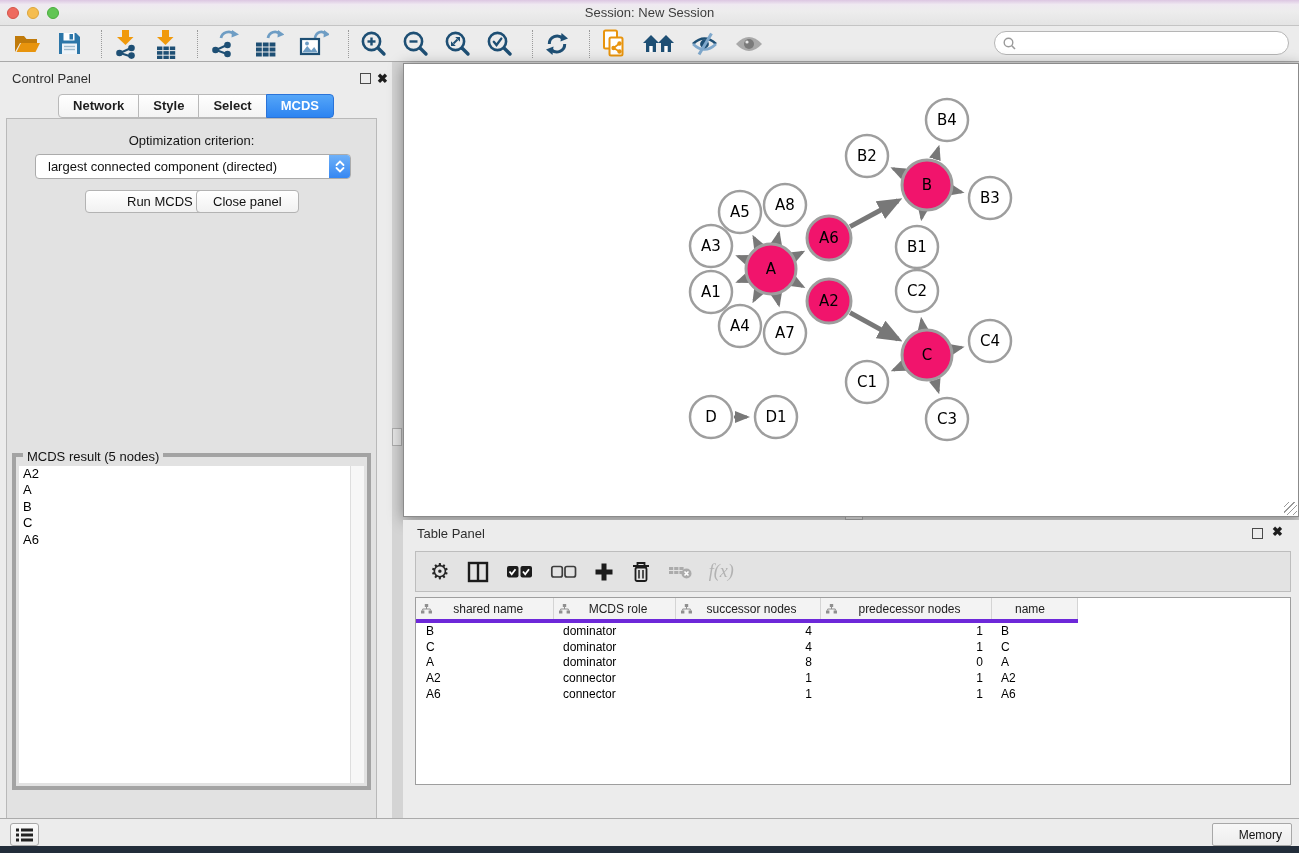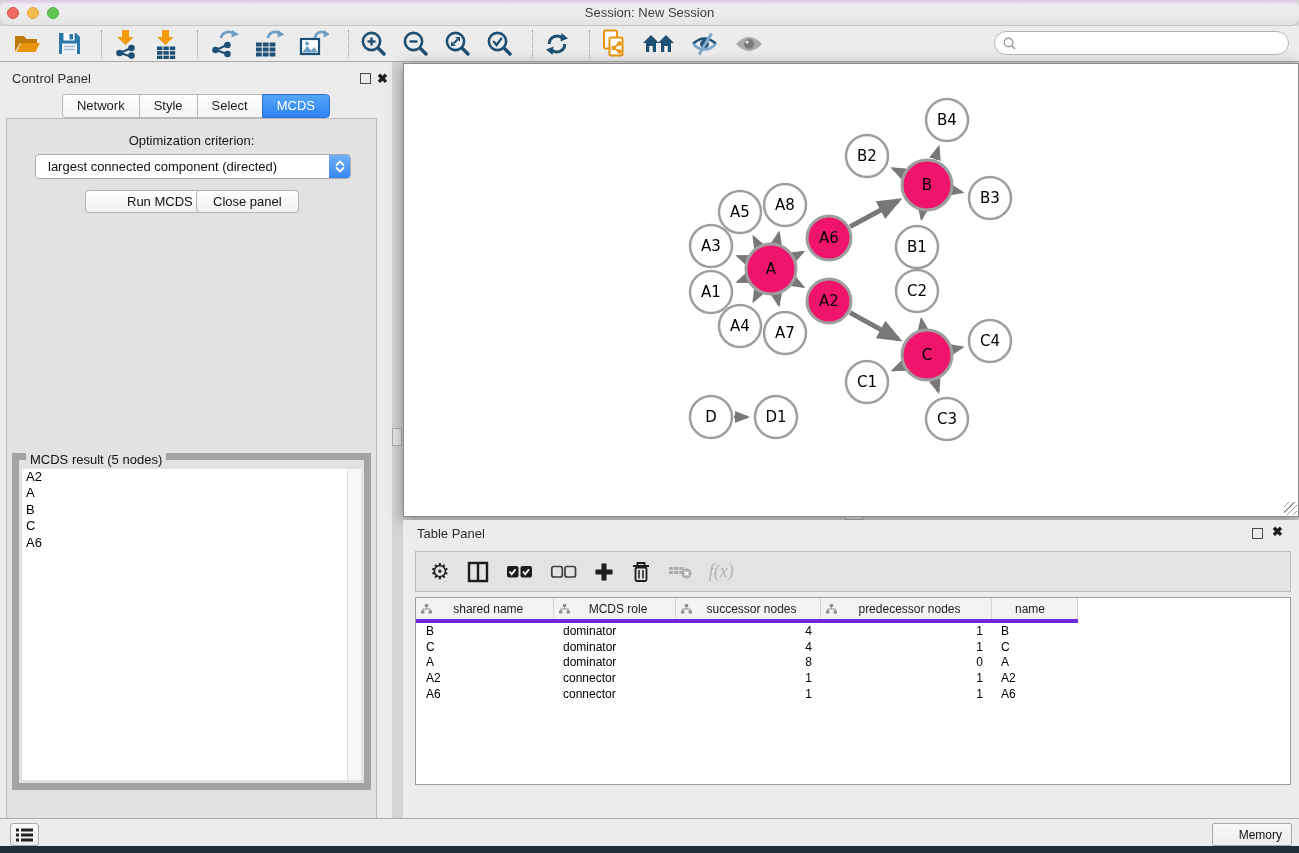"Session: New Session" .titlebar { border-radius: 8px -> none }
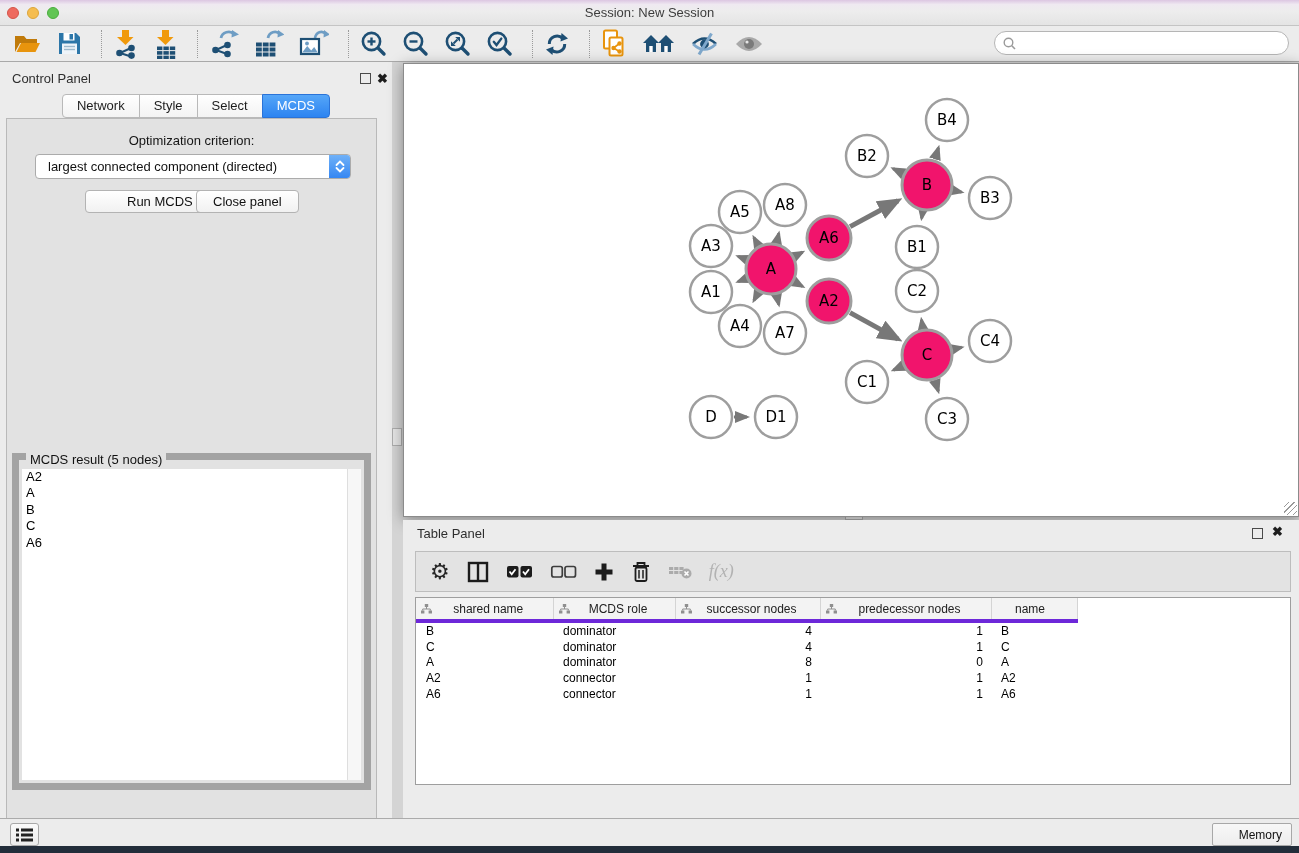"Network" .tabrow { font-weight: none -> bold }
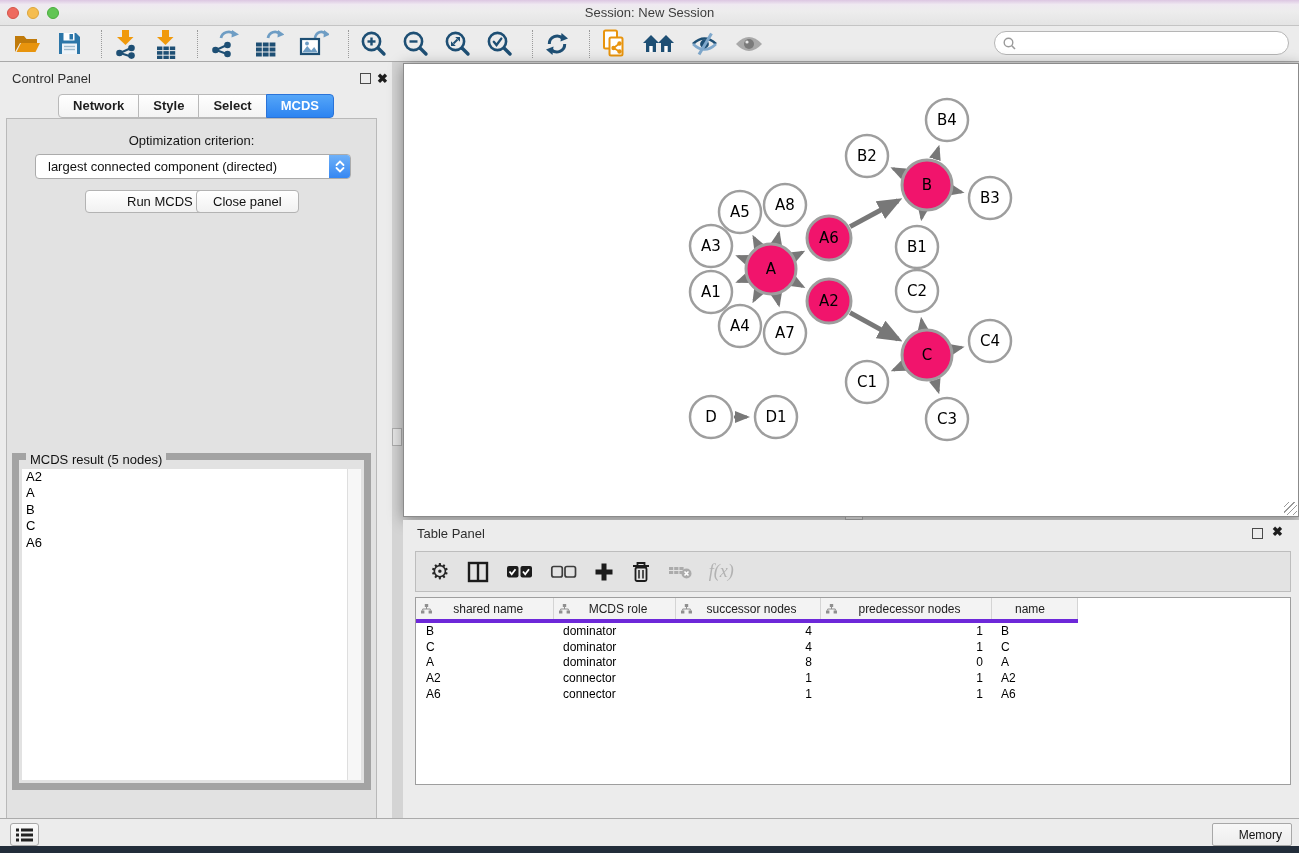"MCDS result (5 nodes)" .result-box { border: 7px solid #a3a3a3 -> 4px solid #a3a3a3 }
